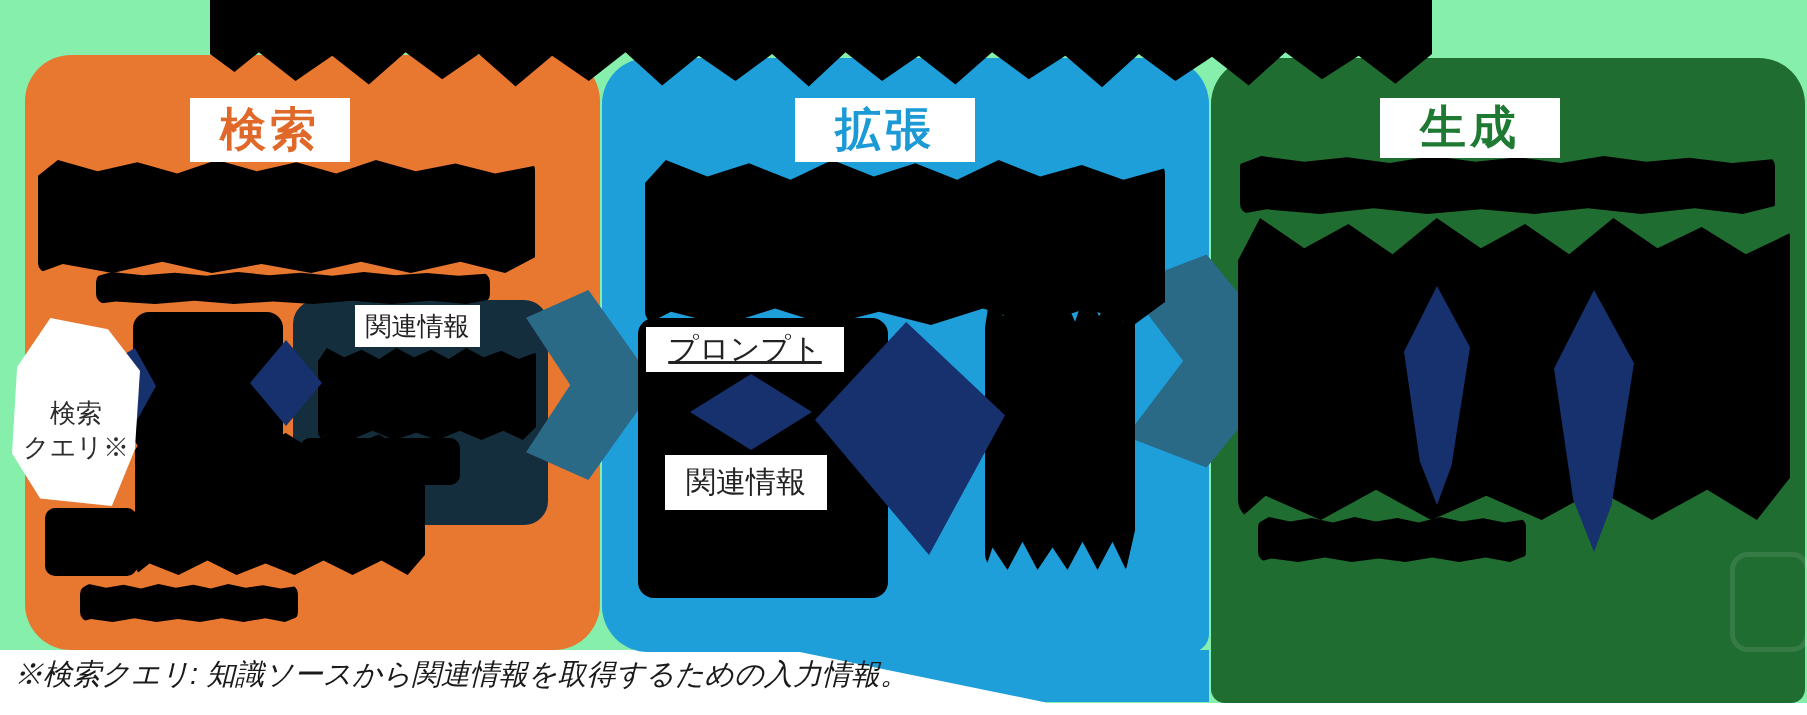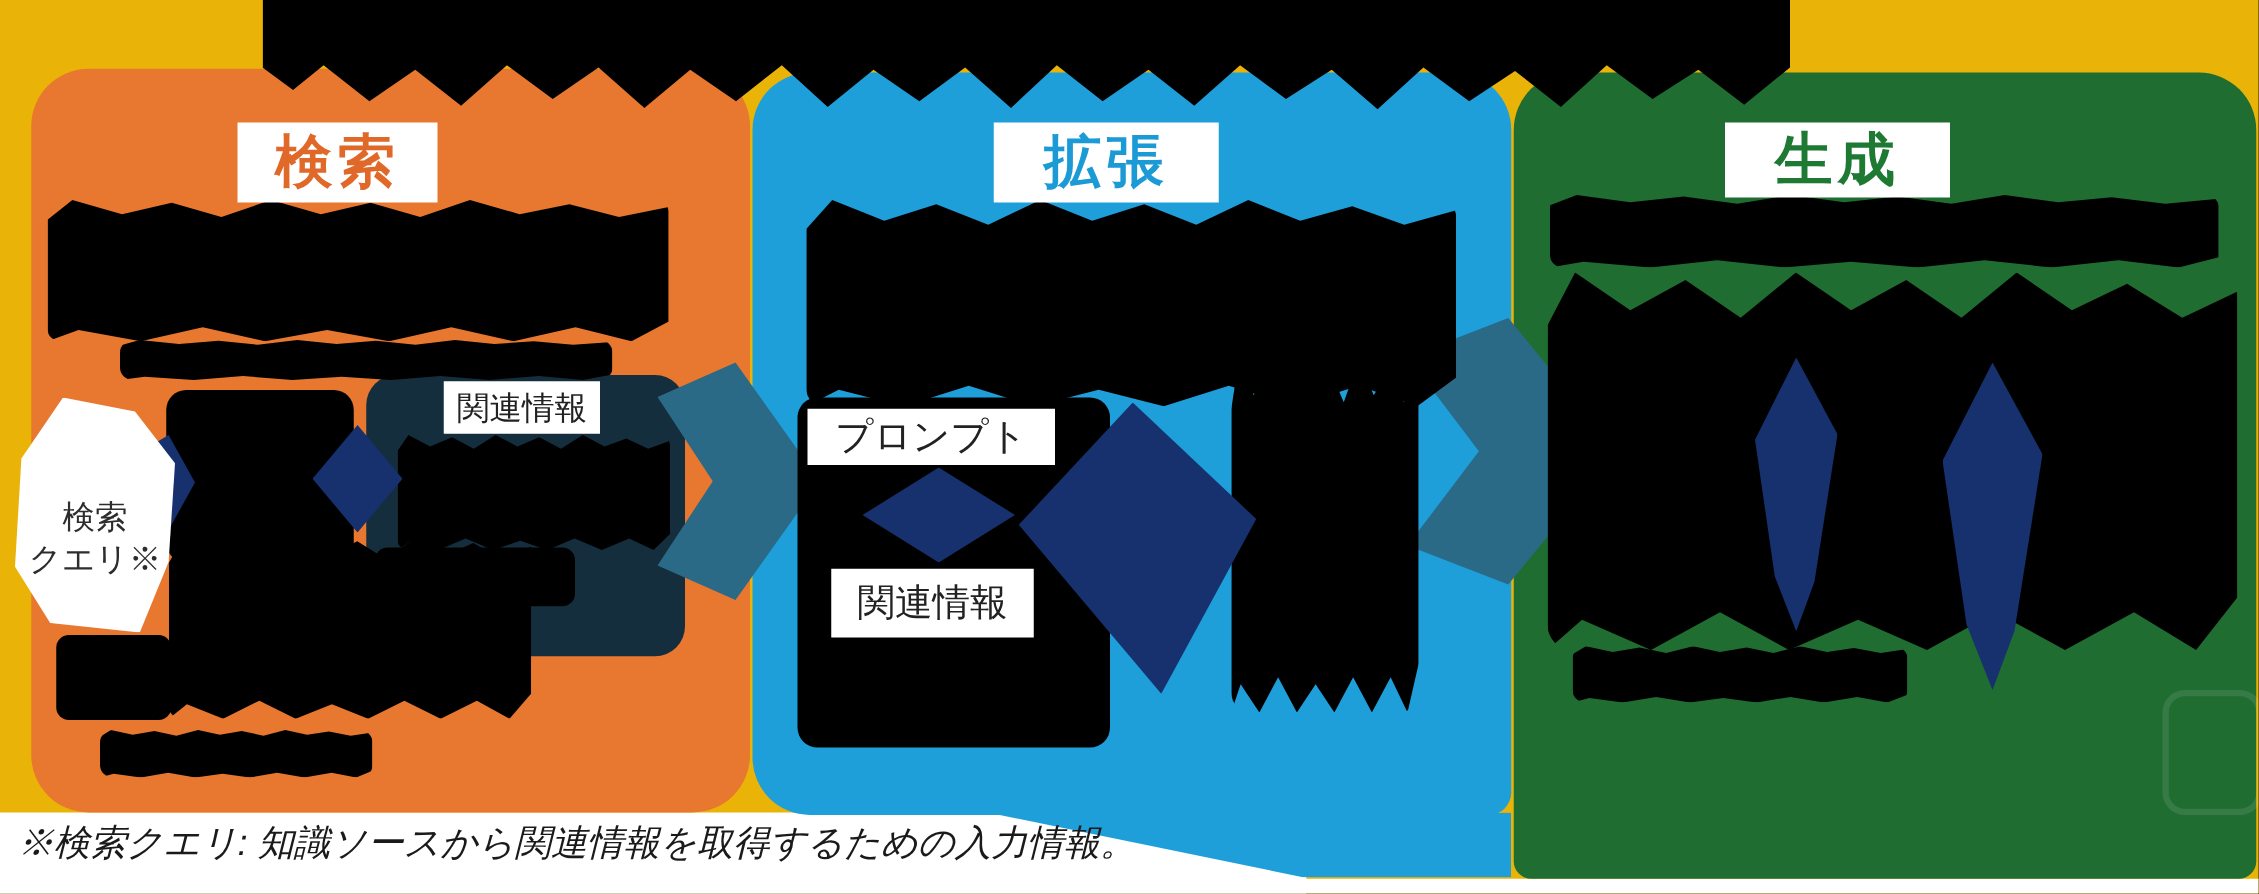"検索" #canvas { background: #eab308 -> #86efac }
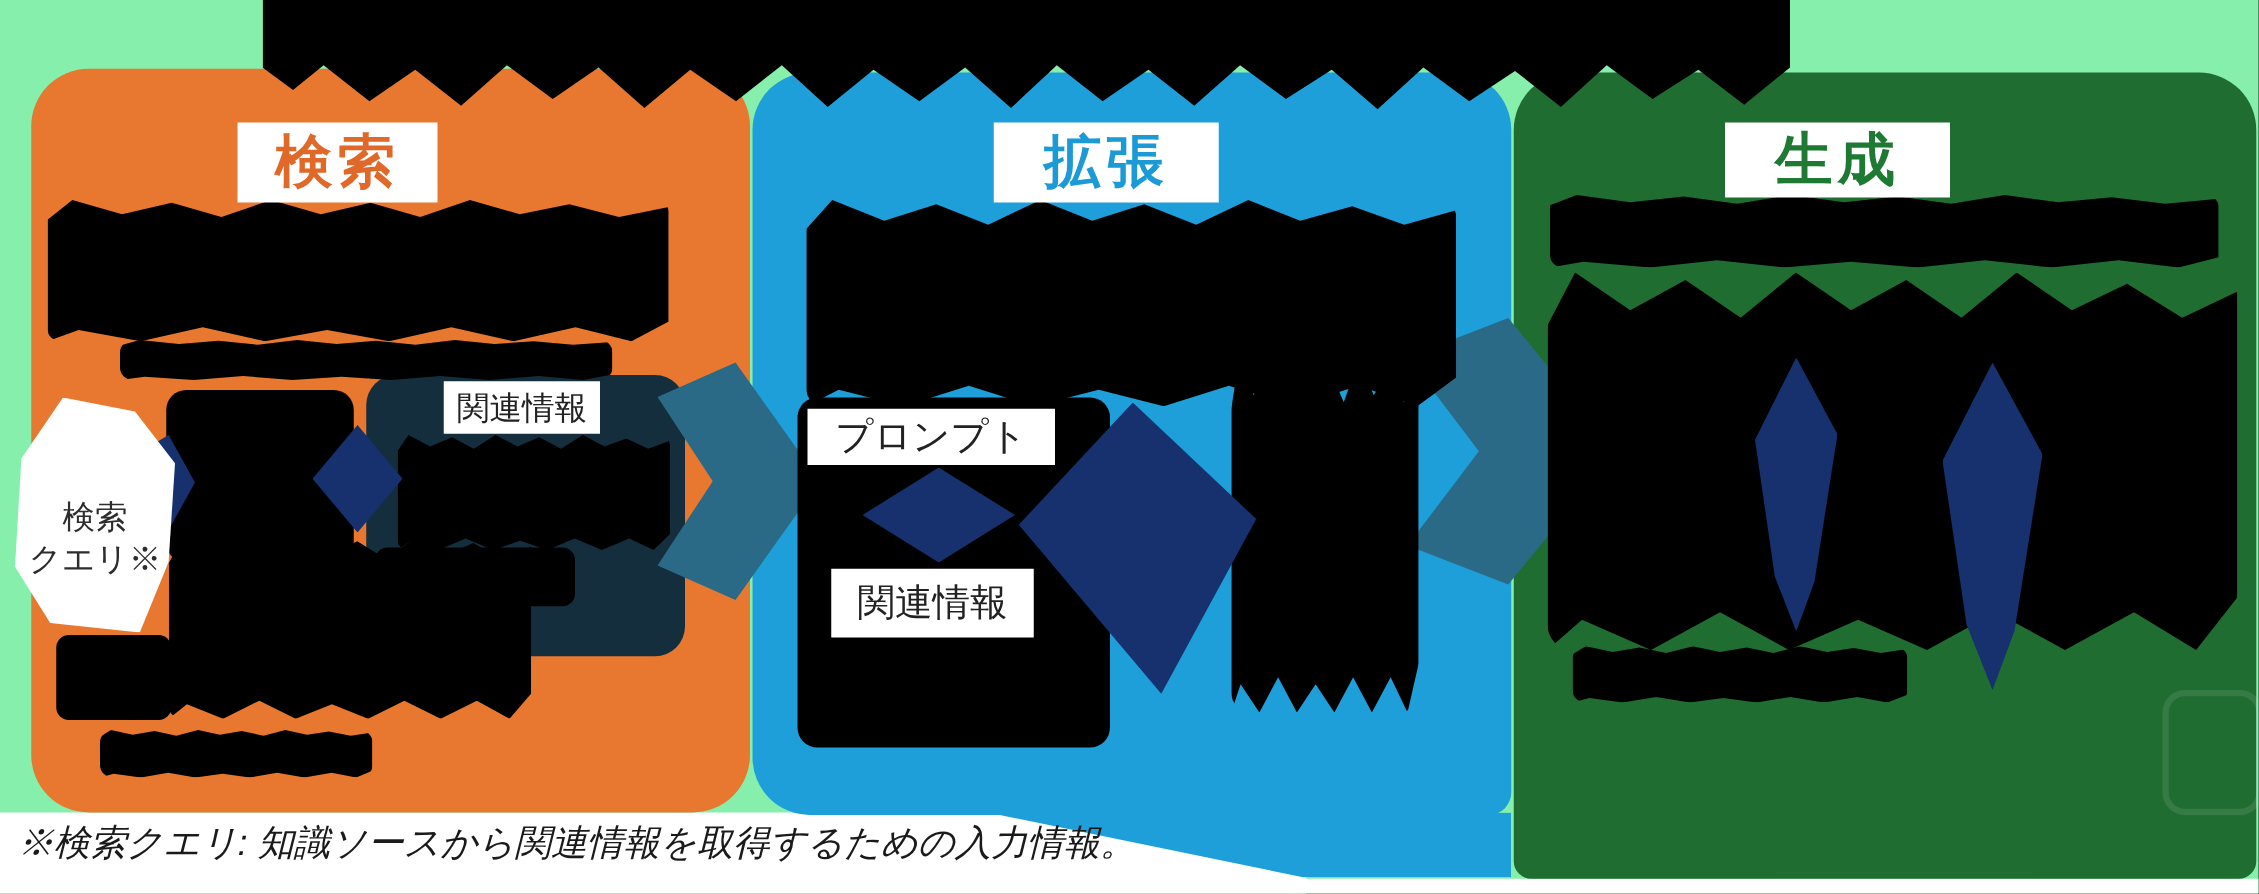"プロンプト" #chip-prompt { text-decoration: none -> underline }
